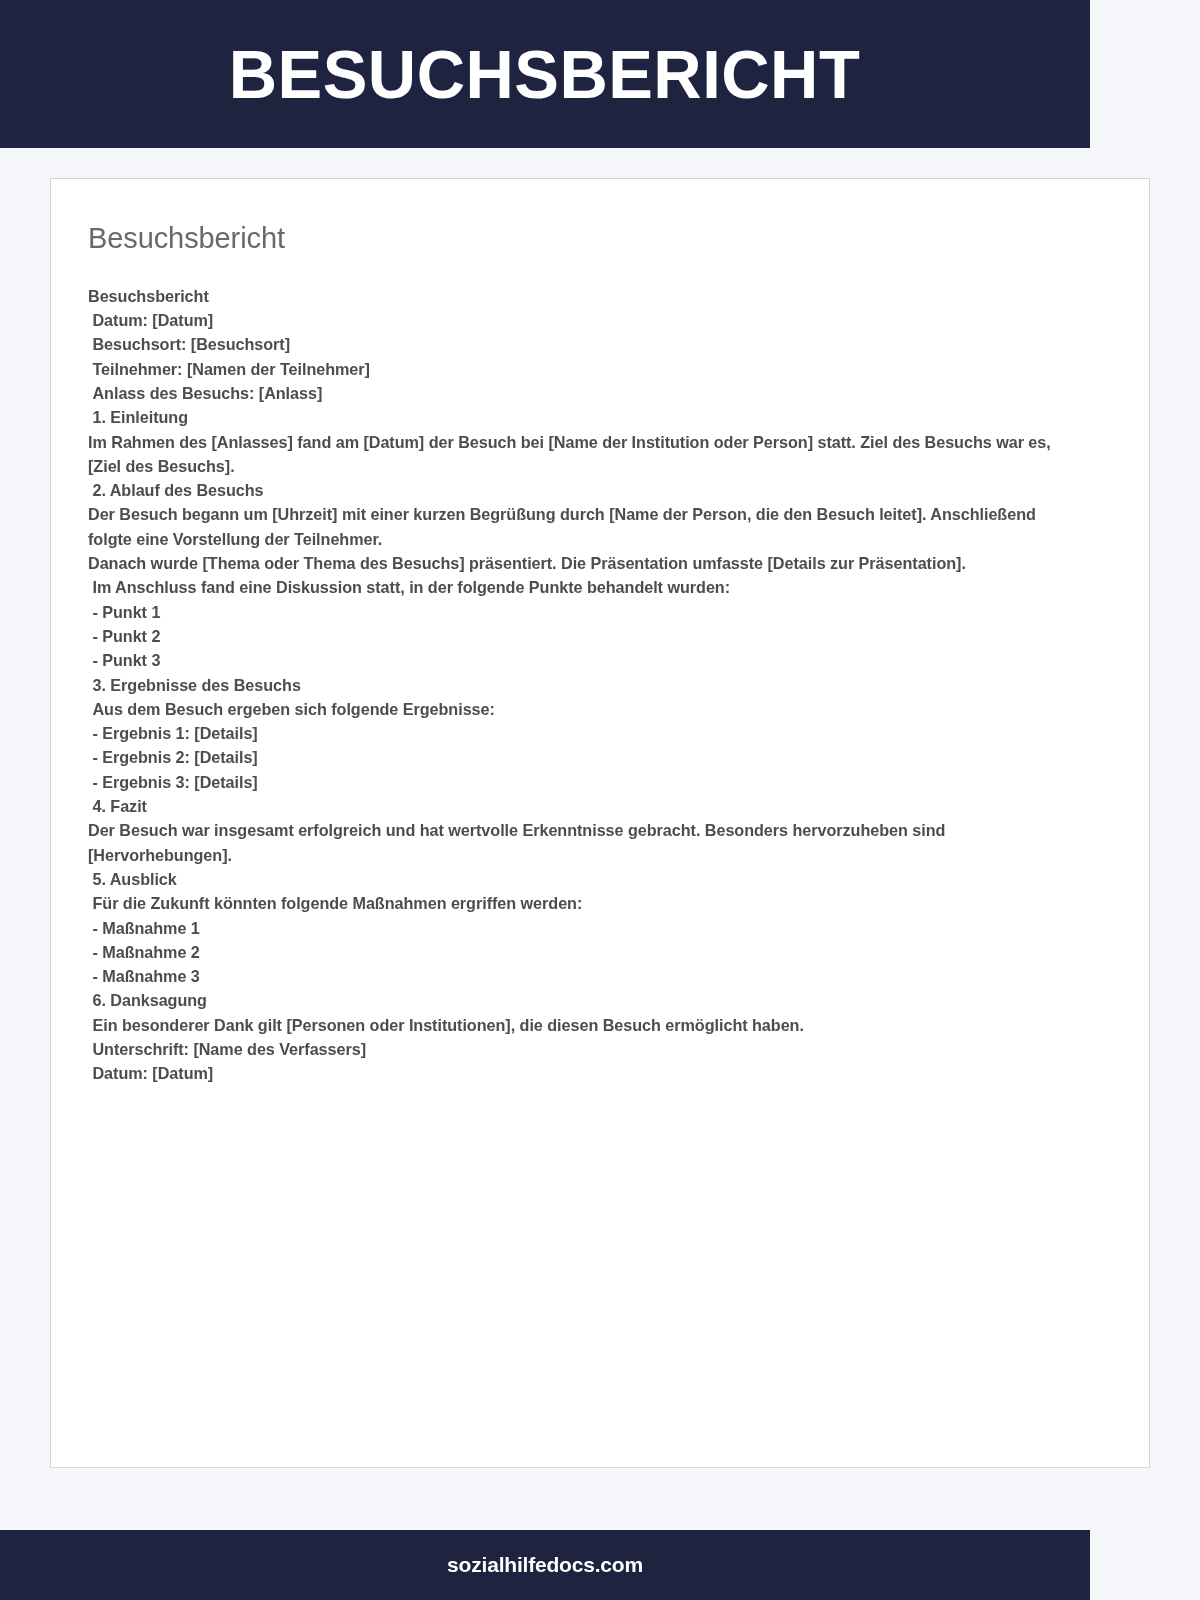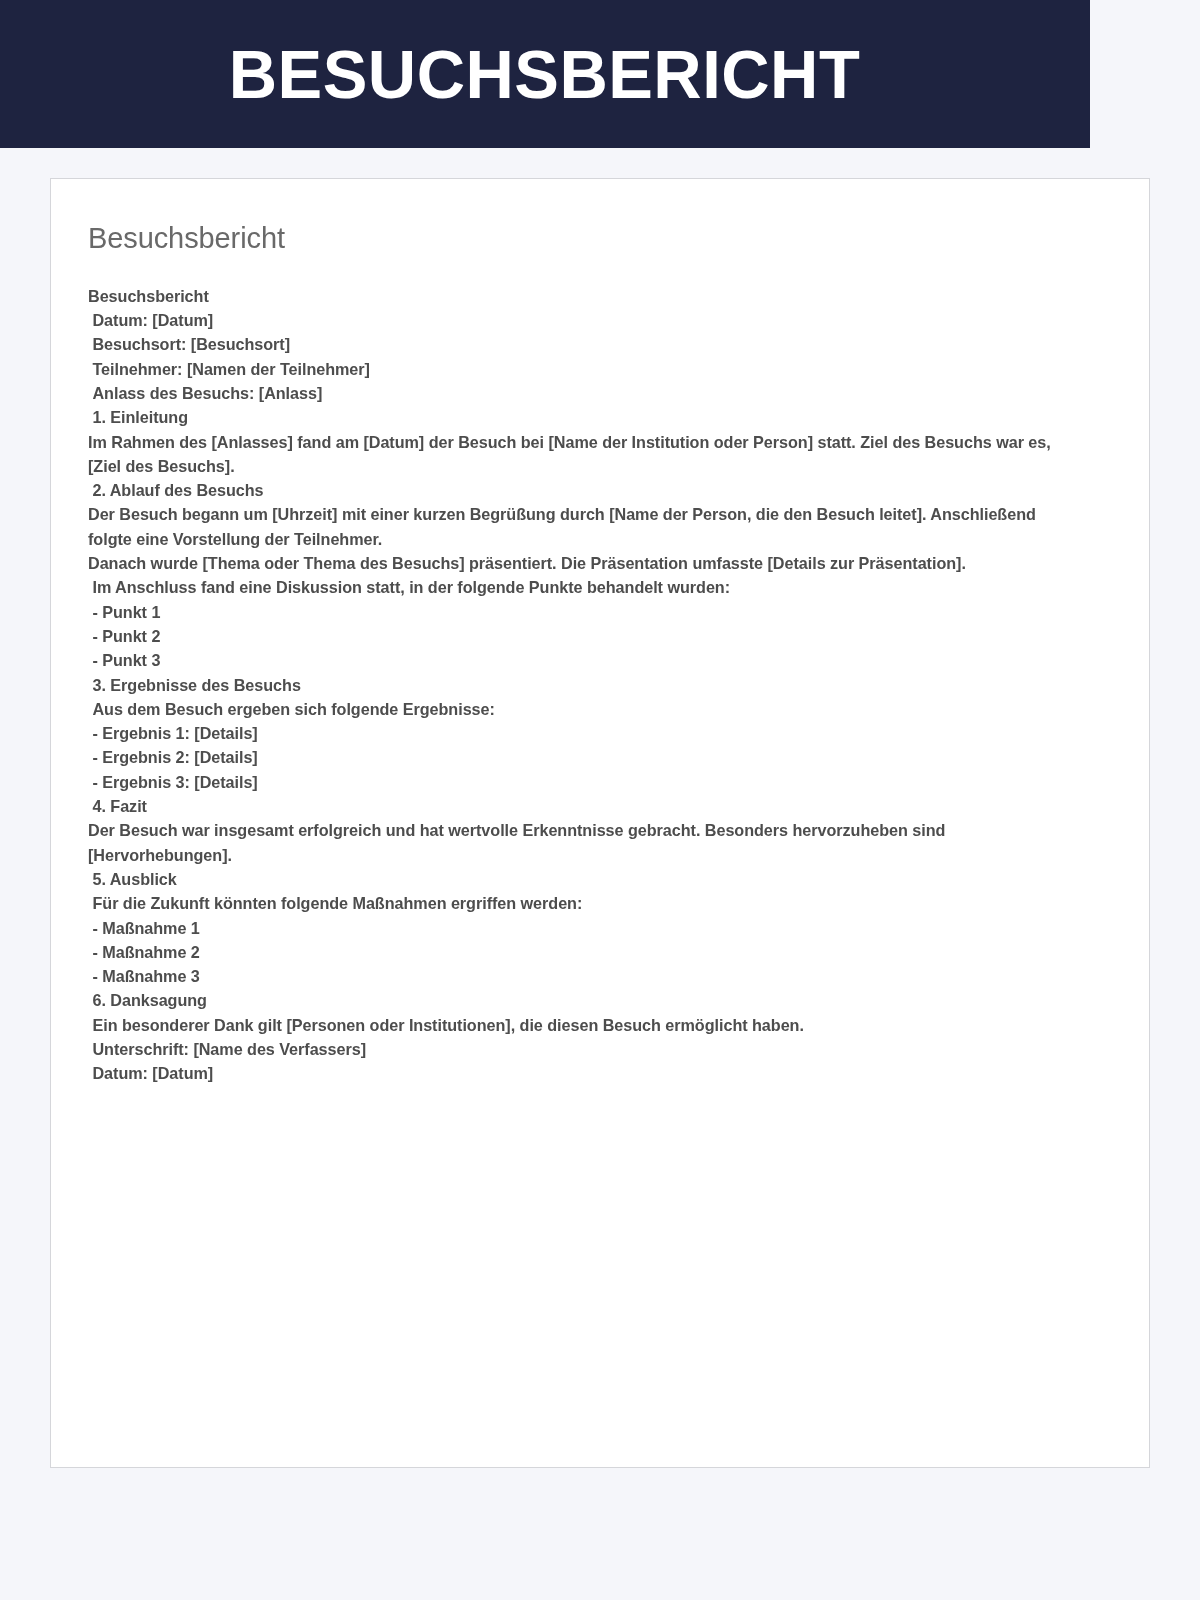"sozialhilfedocs.com" footer.footer { html: none -> <footer> <span>sozialhilfedocs.com</span> </footer> }
